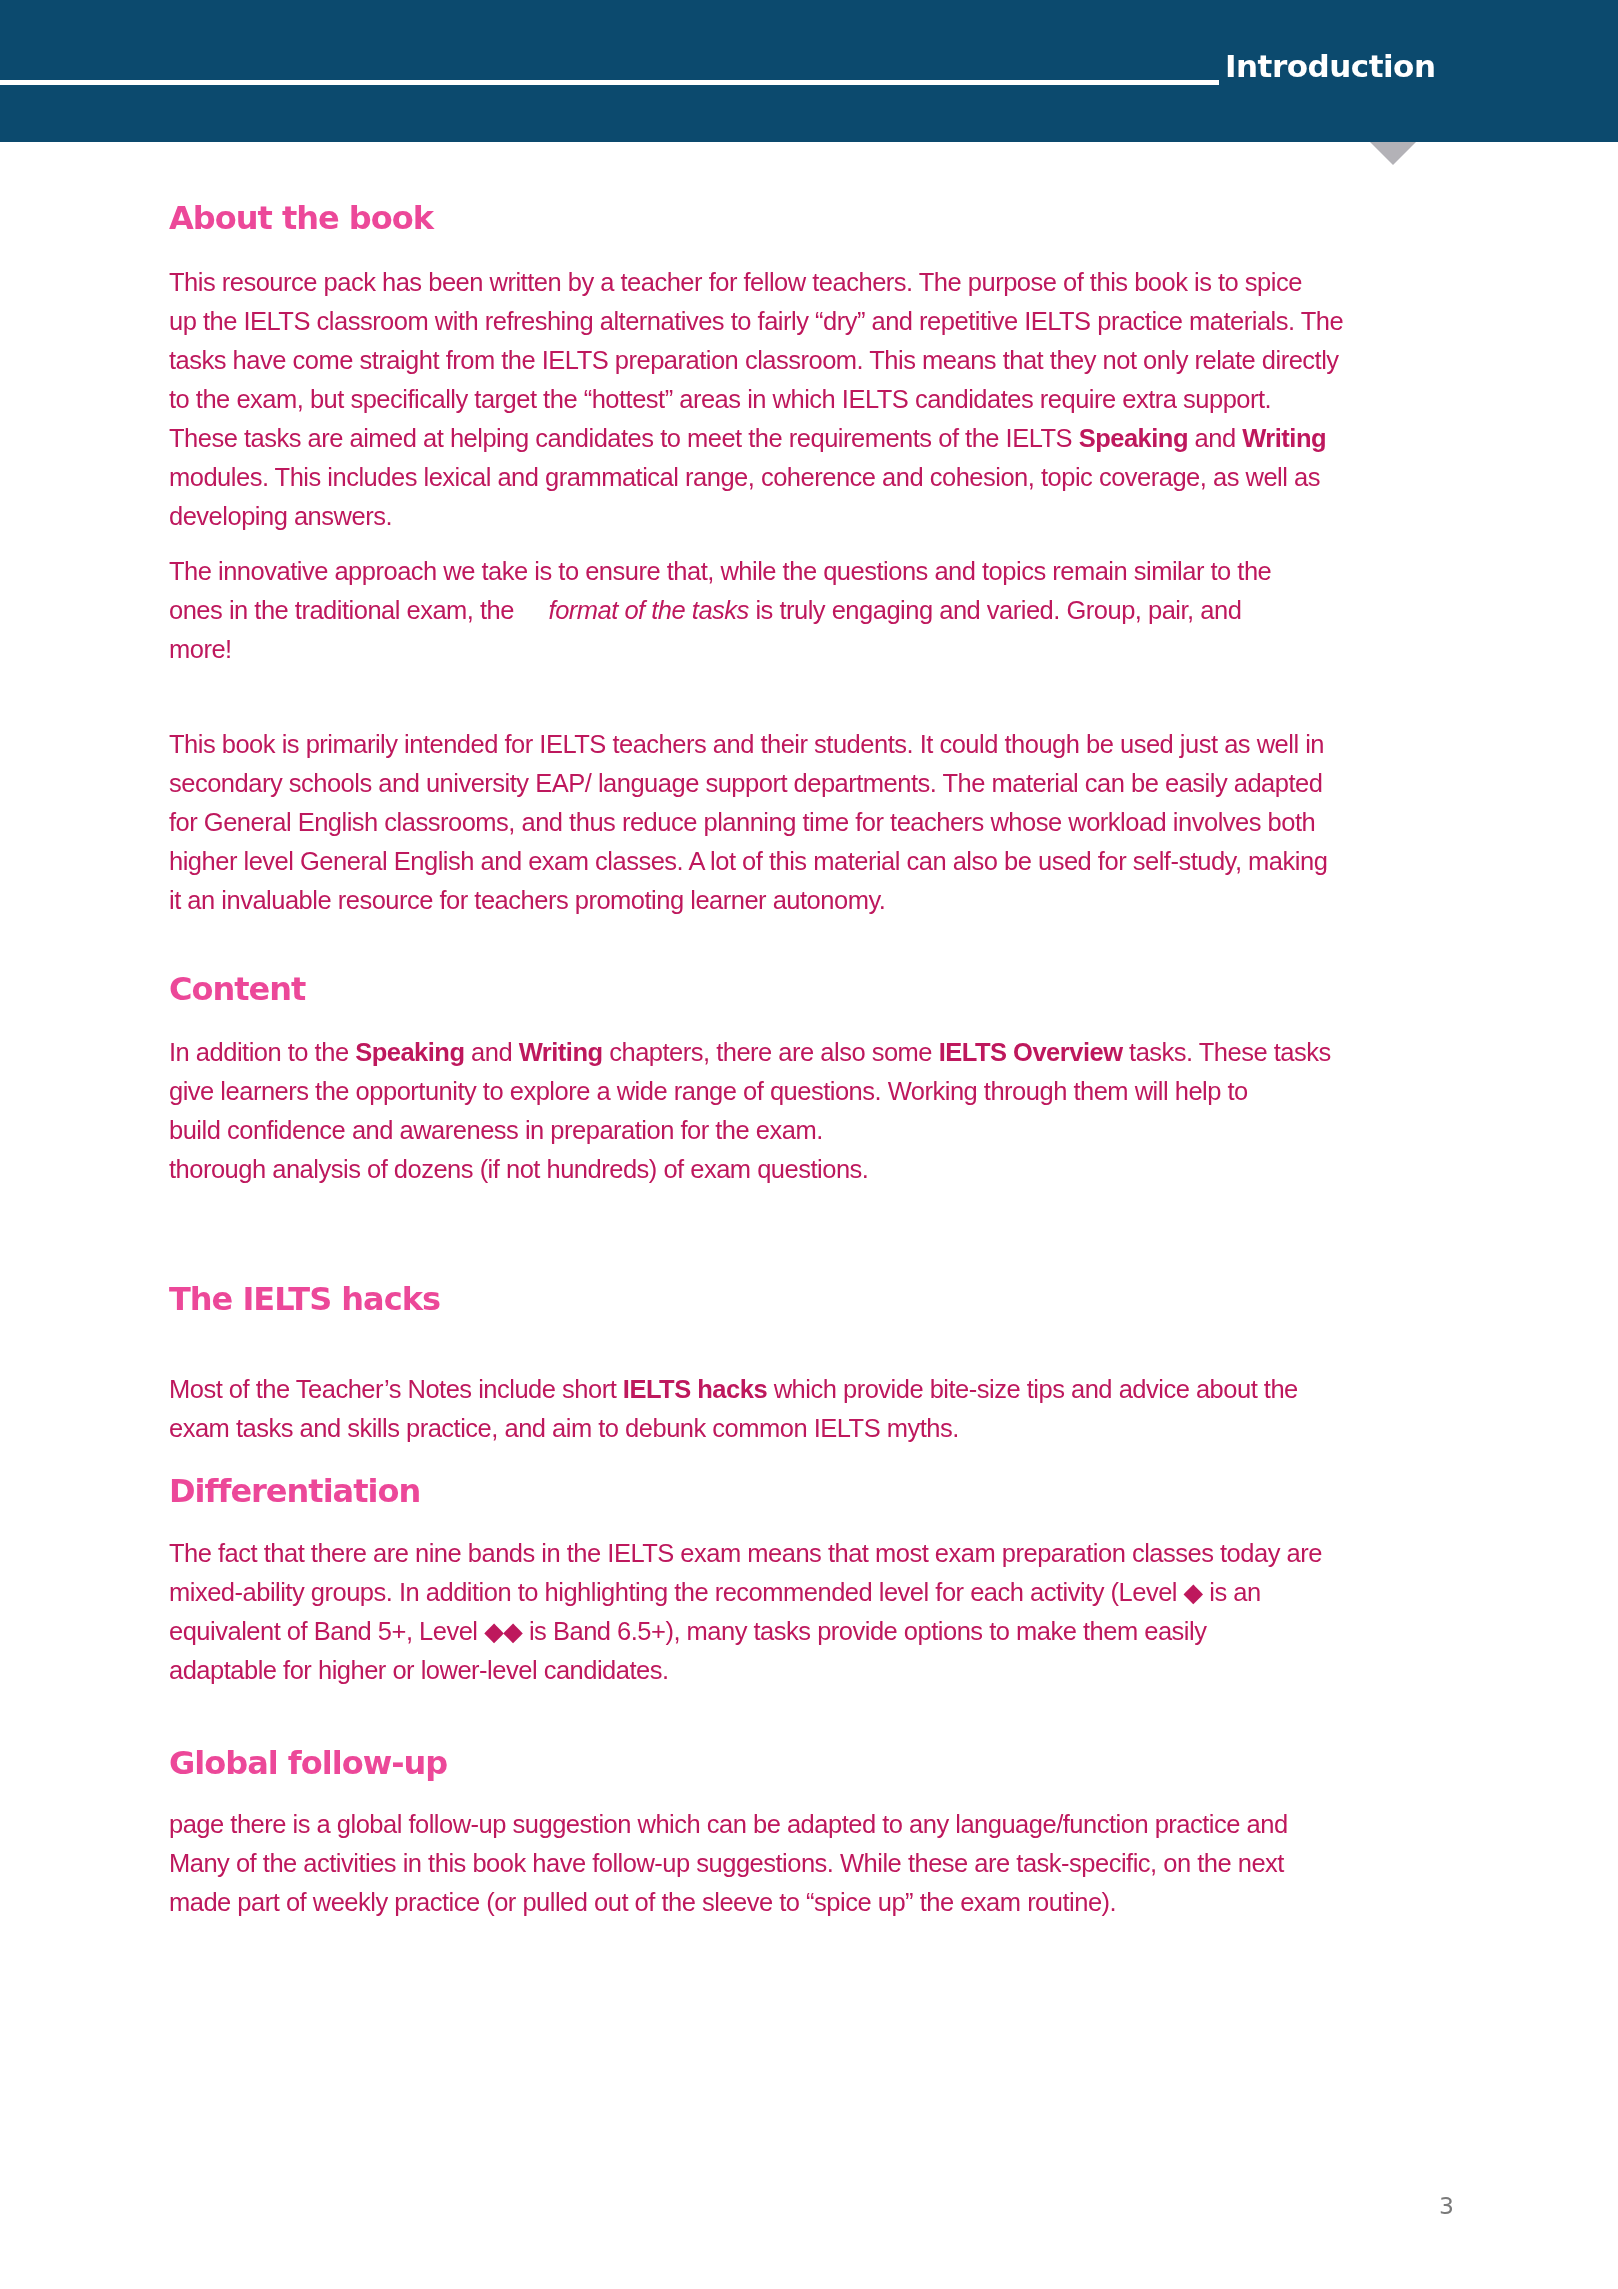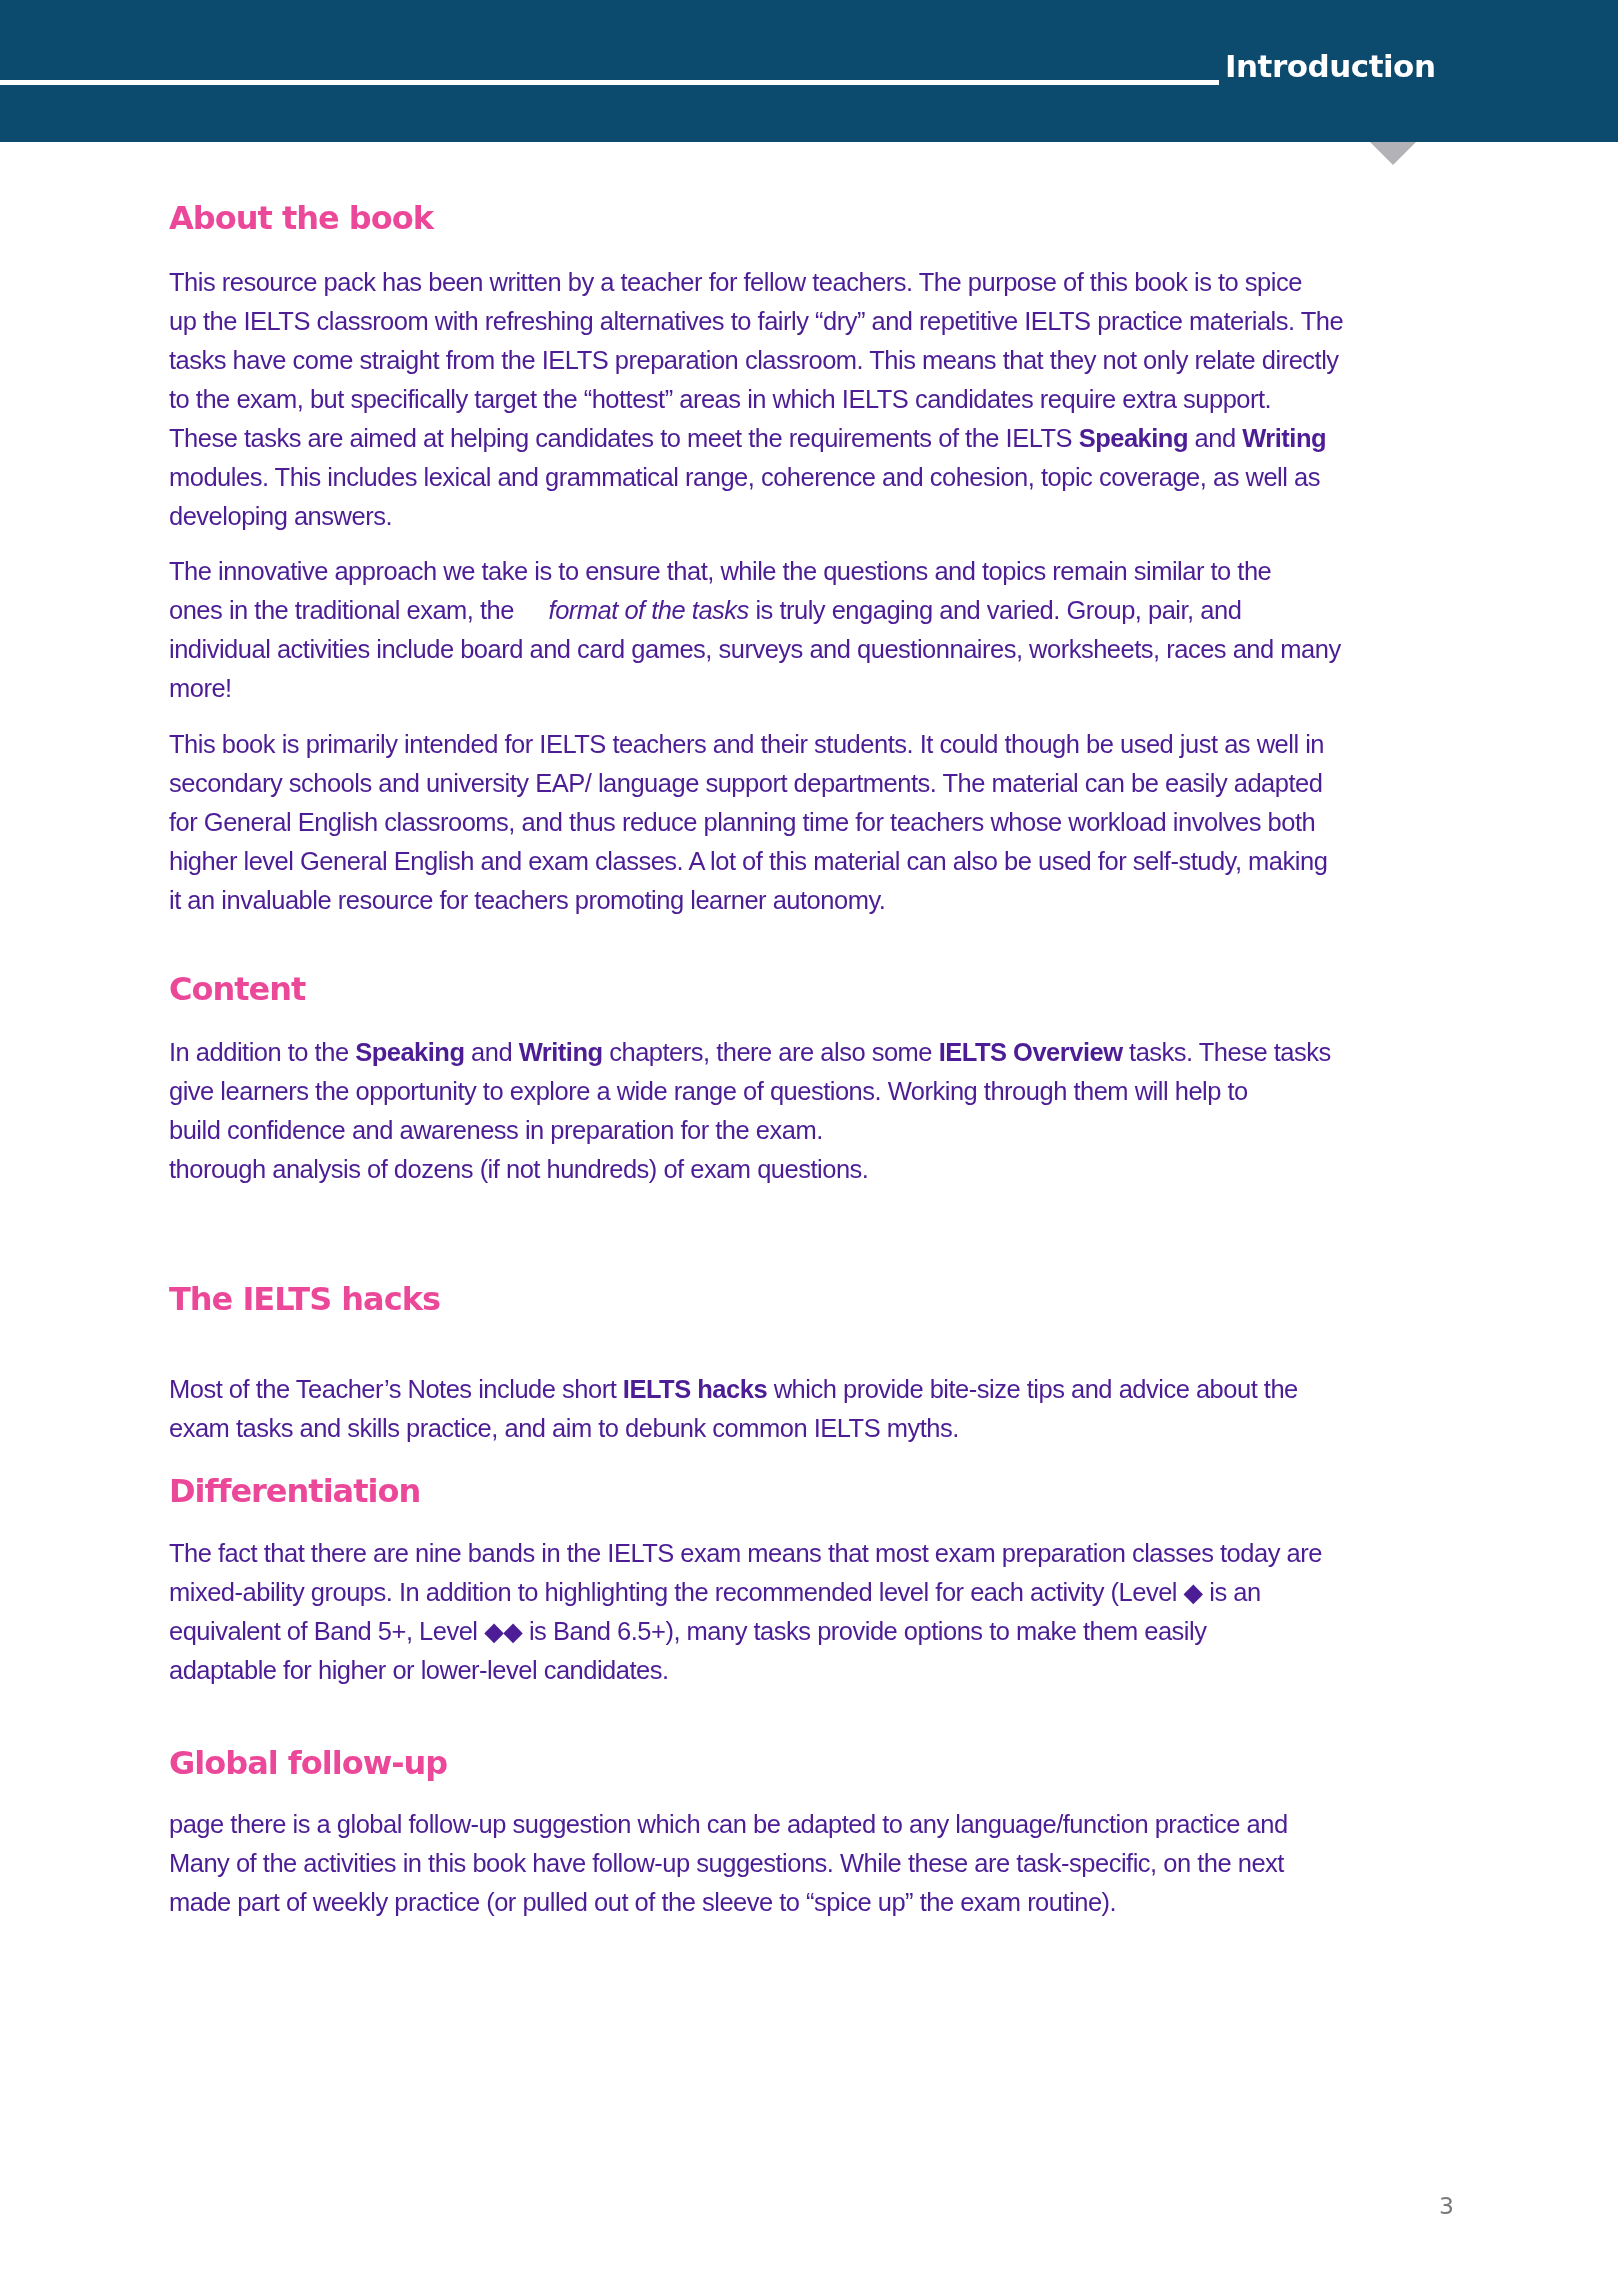"This resource pack has been" .para { color: #4c1d95 -> #be185d }
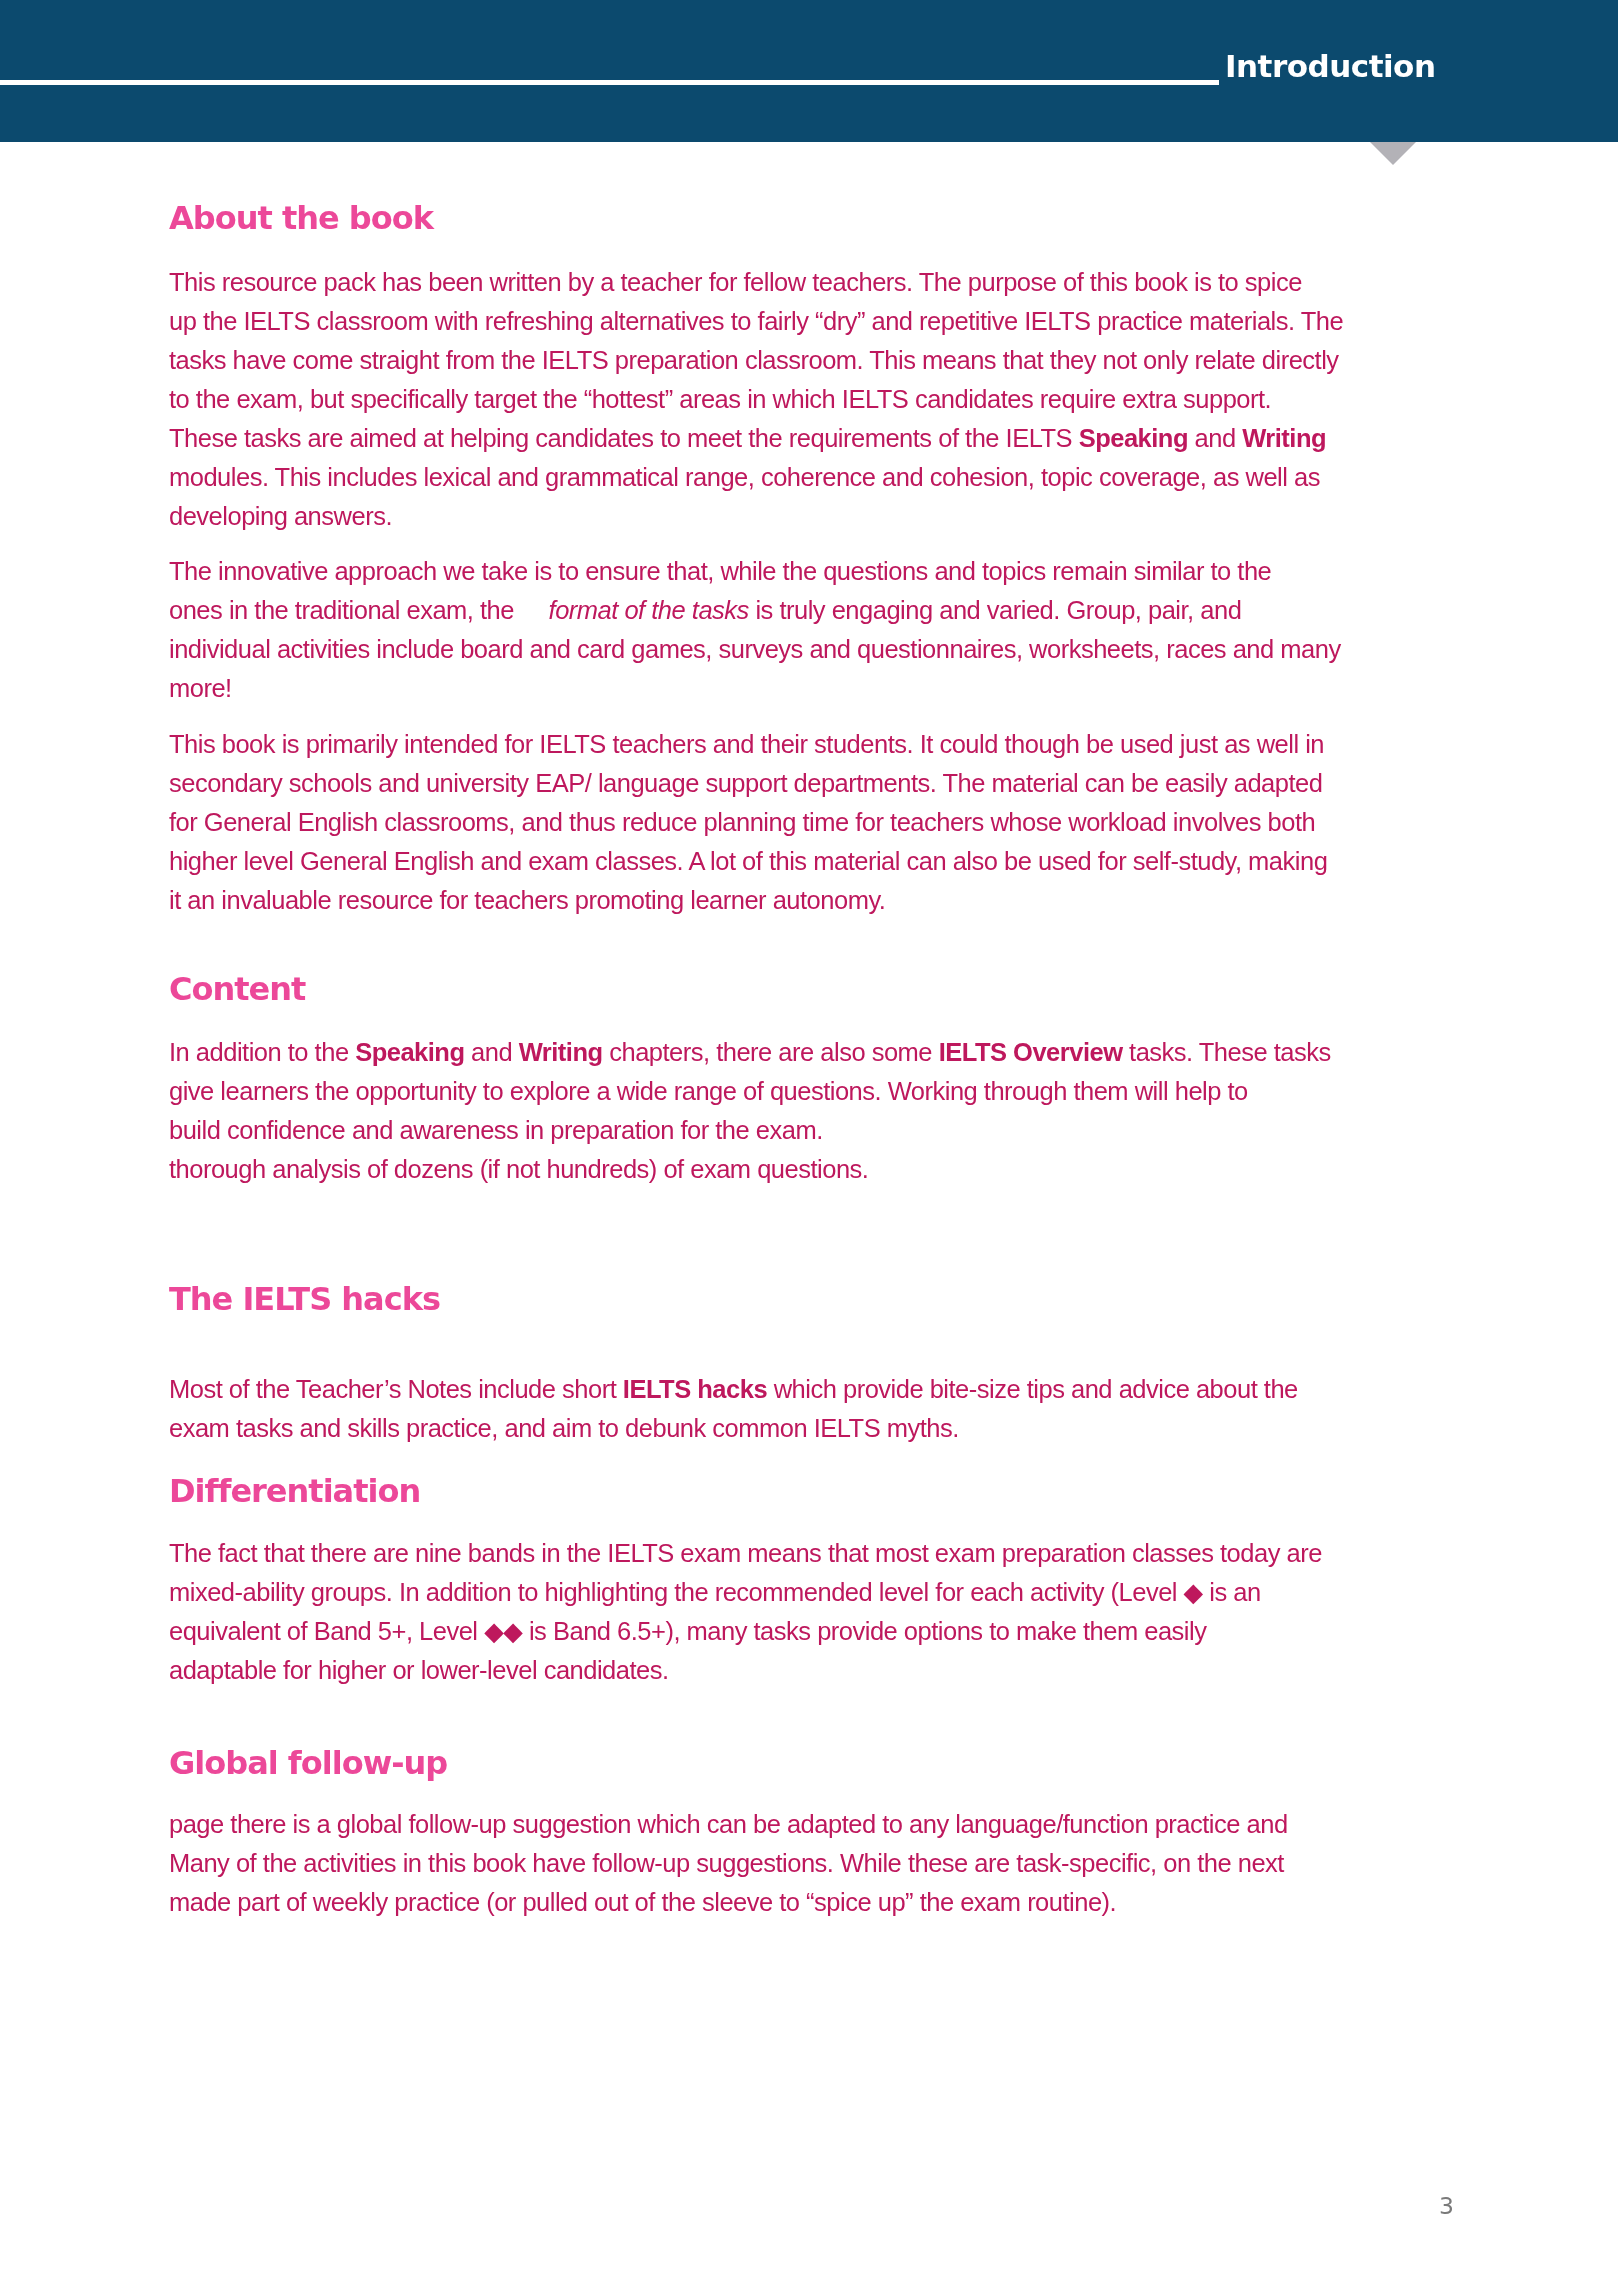"individual activities include board and" span.line { html: <span><span>individual activities include board and card games, surveys and questionnaires, worksheets, races and many</span></span> -> none }
